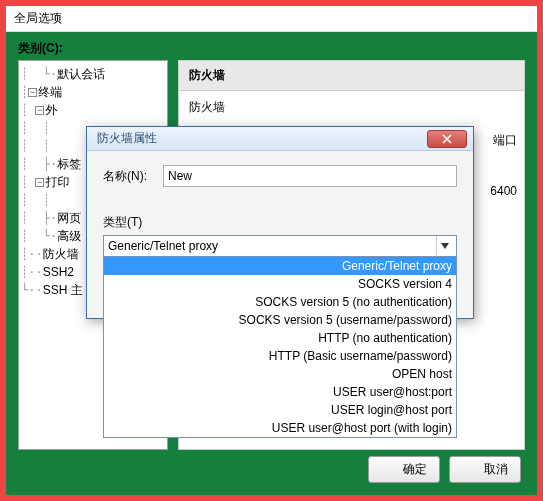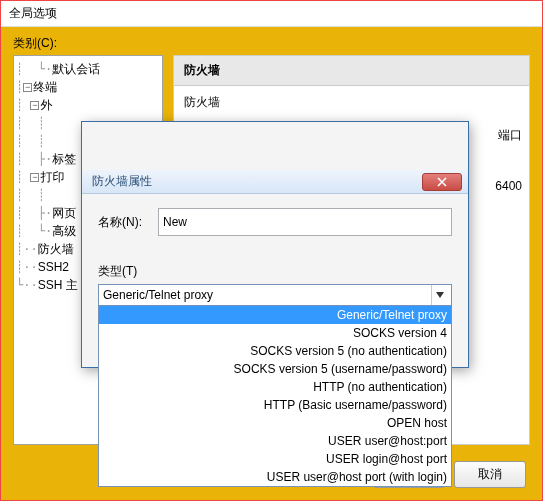"全局选项" .outer-window { background: #eab308 -> #15803d; border: 1px solid #ef4444 -> 6px solid #ef4444 }
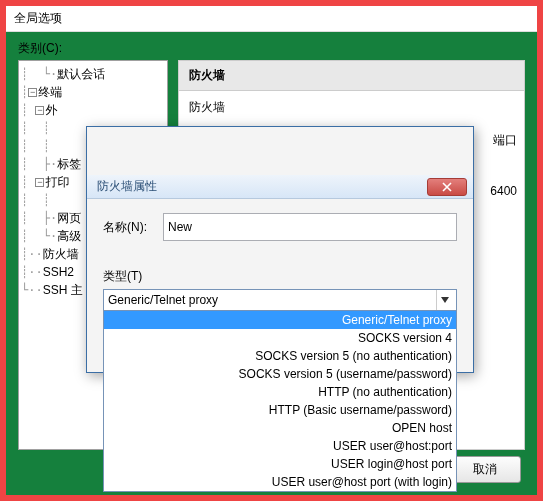"类别(C):" .cat-label { font-weight: none -> bold }
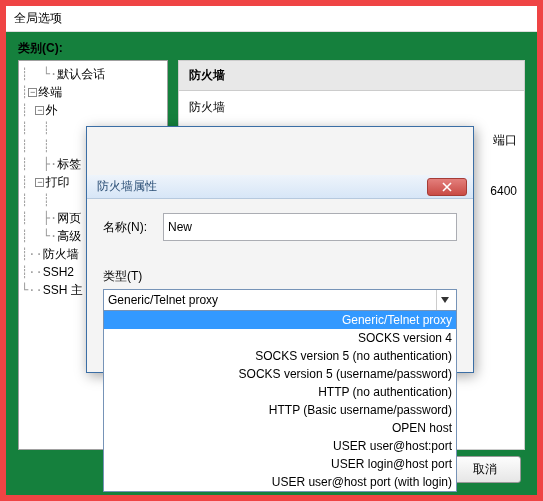"防火墙属性" .modal-titlebar { margin-top: 48px -> none }
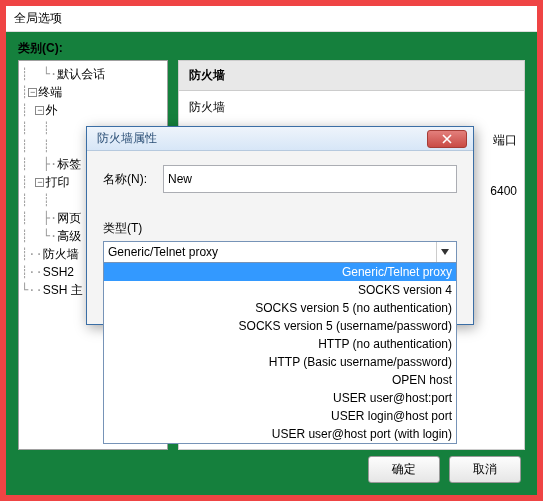"New" .text-input { height: 28px -> 22px }
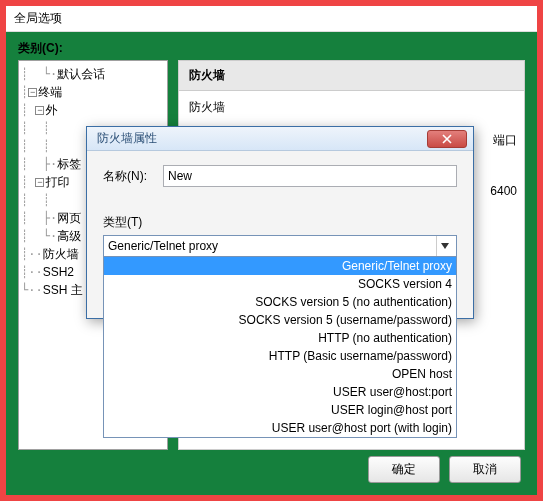"确定" .btn { padding: 4px 0 -> 4px 12px; text-align: center -> right }
